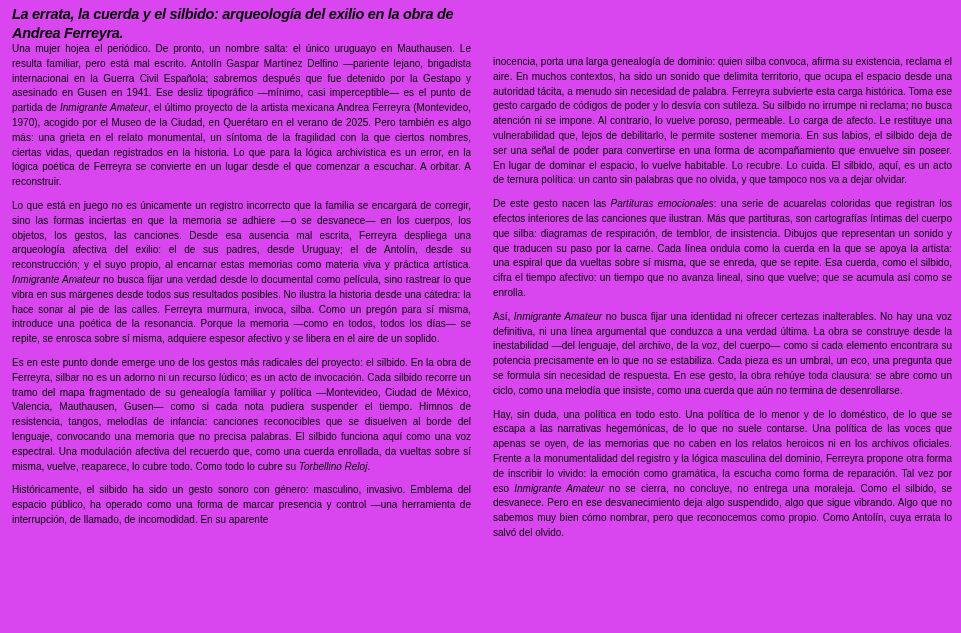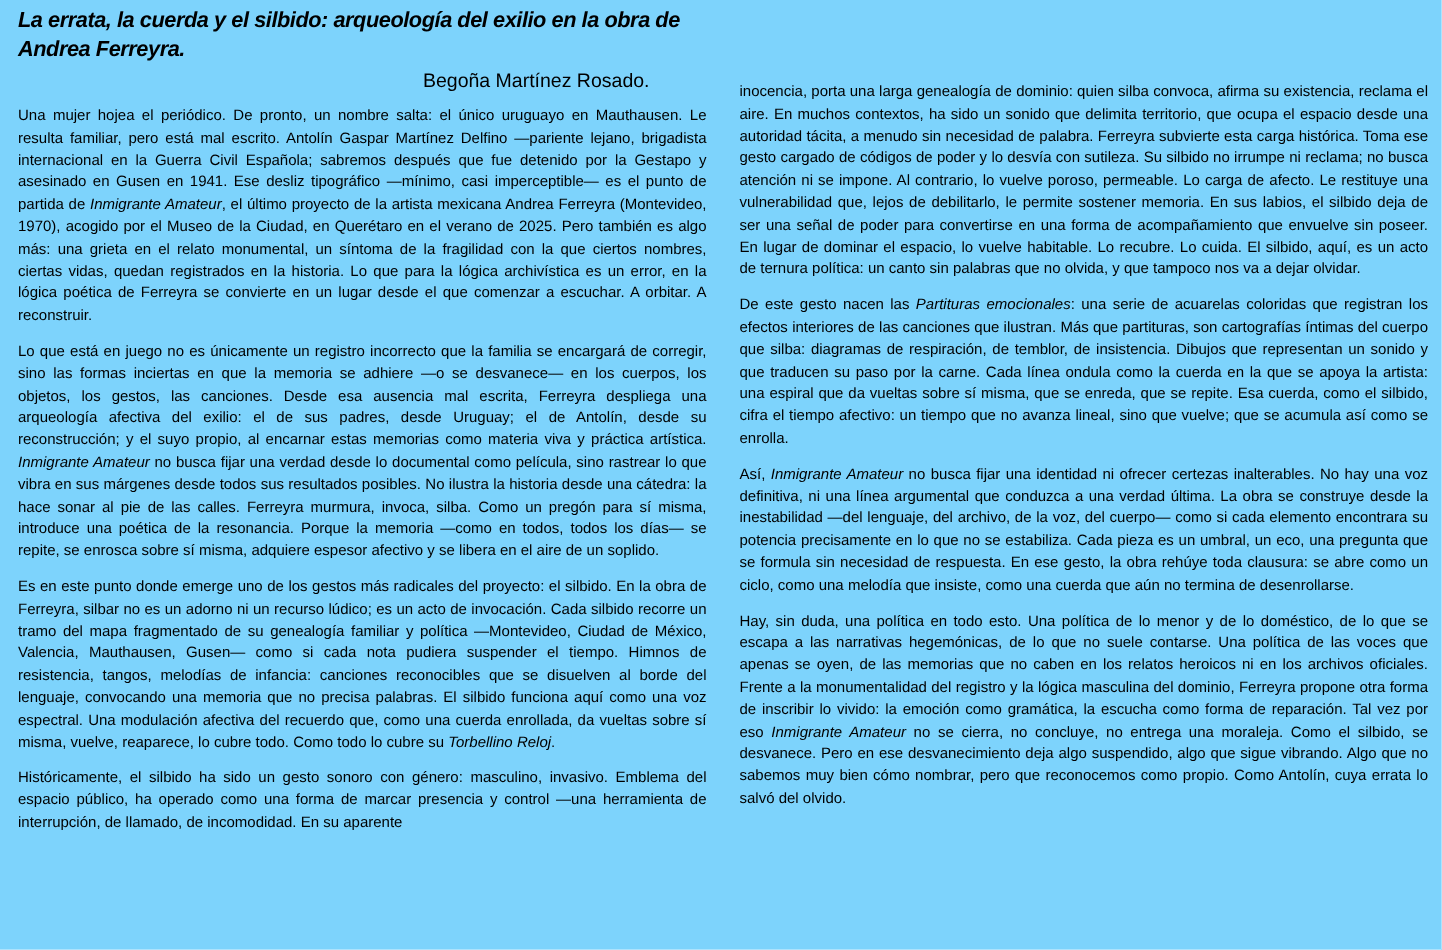"La errata, la cuerda y" .page { background: #7dd3fc -> #d946ef }
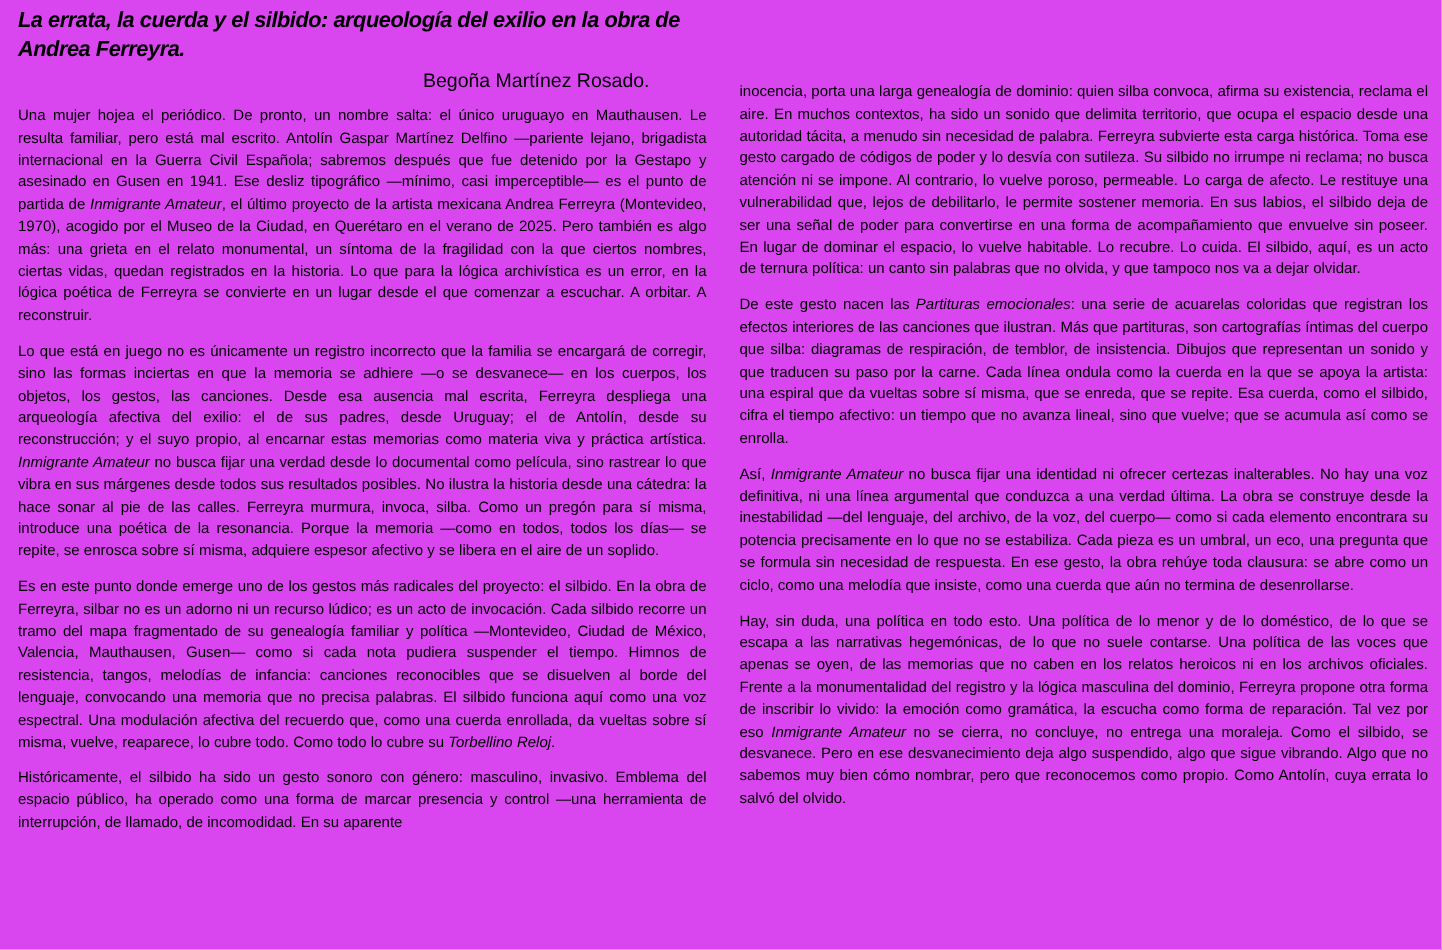"Begoña Martínez Rosado." div.byline { html: <div>Begoña Martínez Rosado.</div> -> none }
